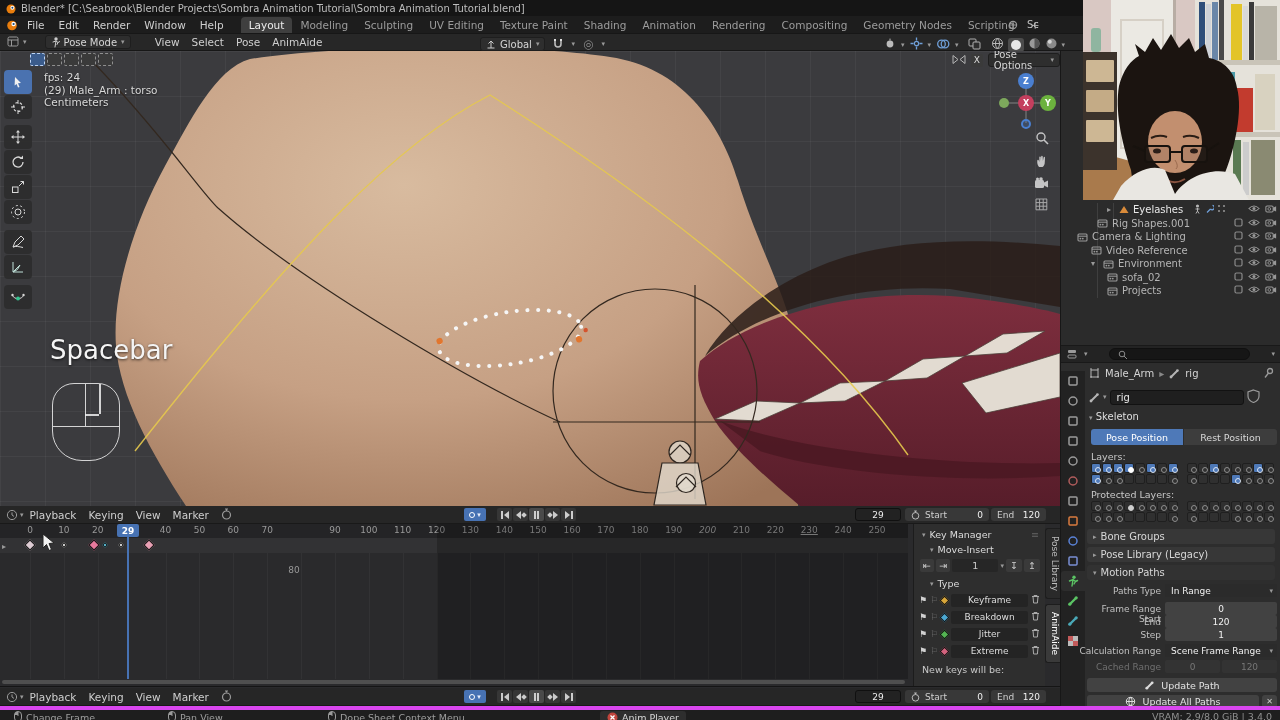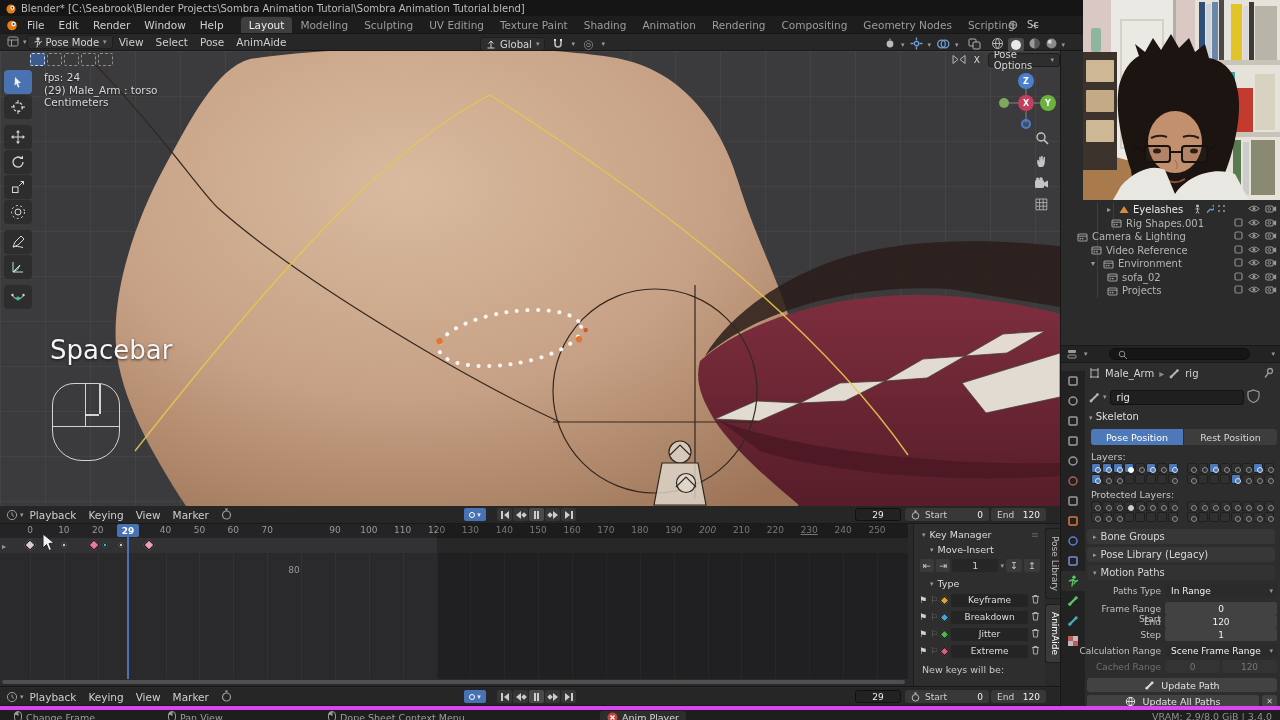"Pose Mode" span.pill { margin: 0 0 -> 0 18px }
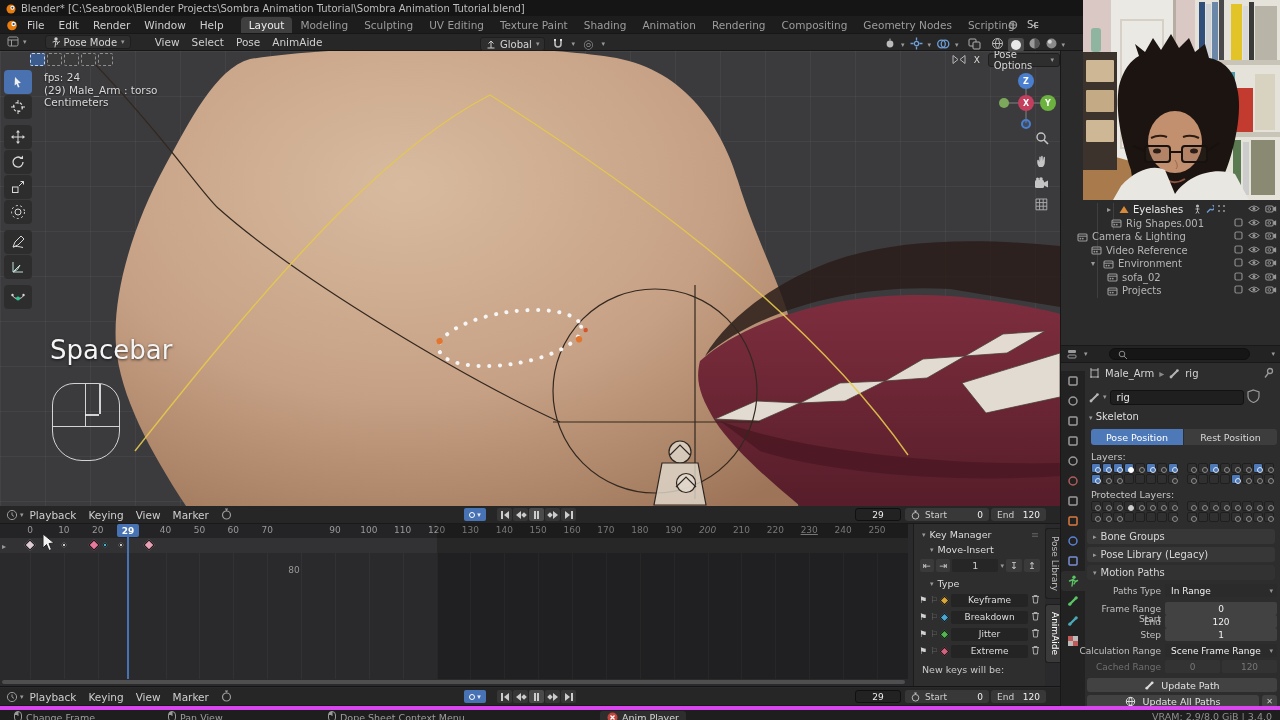"Rig Shapes.001" div.olrow { padding-left: 50px -> 36px }
